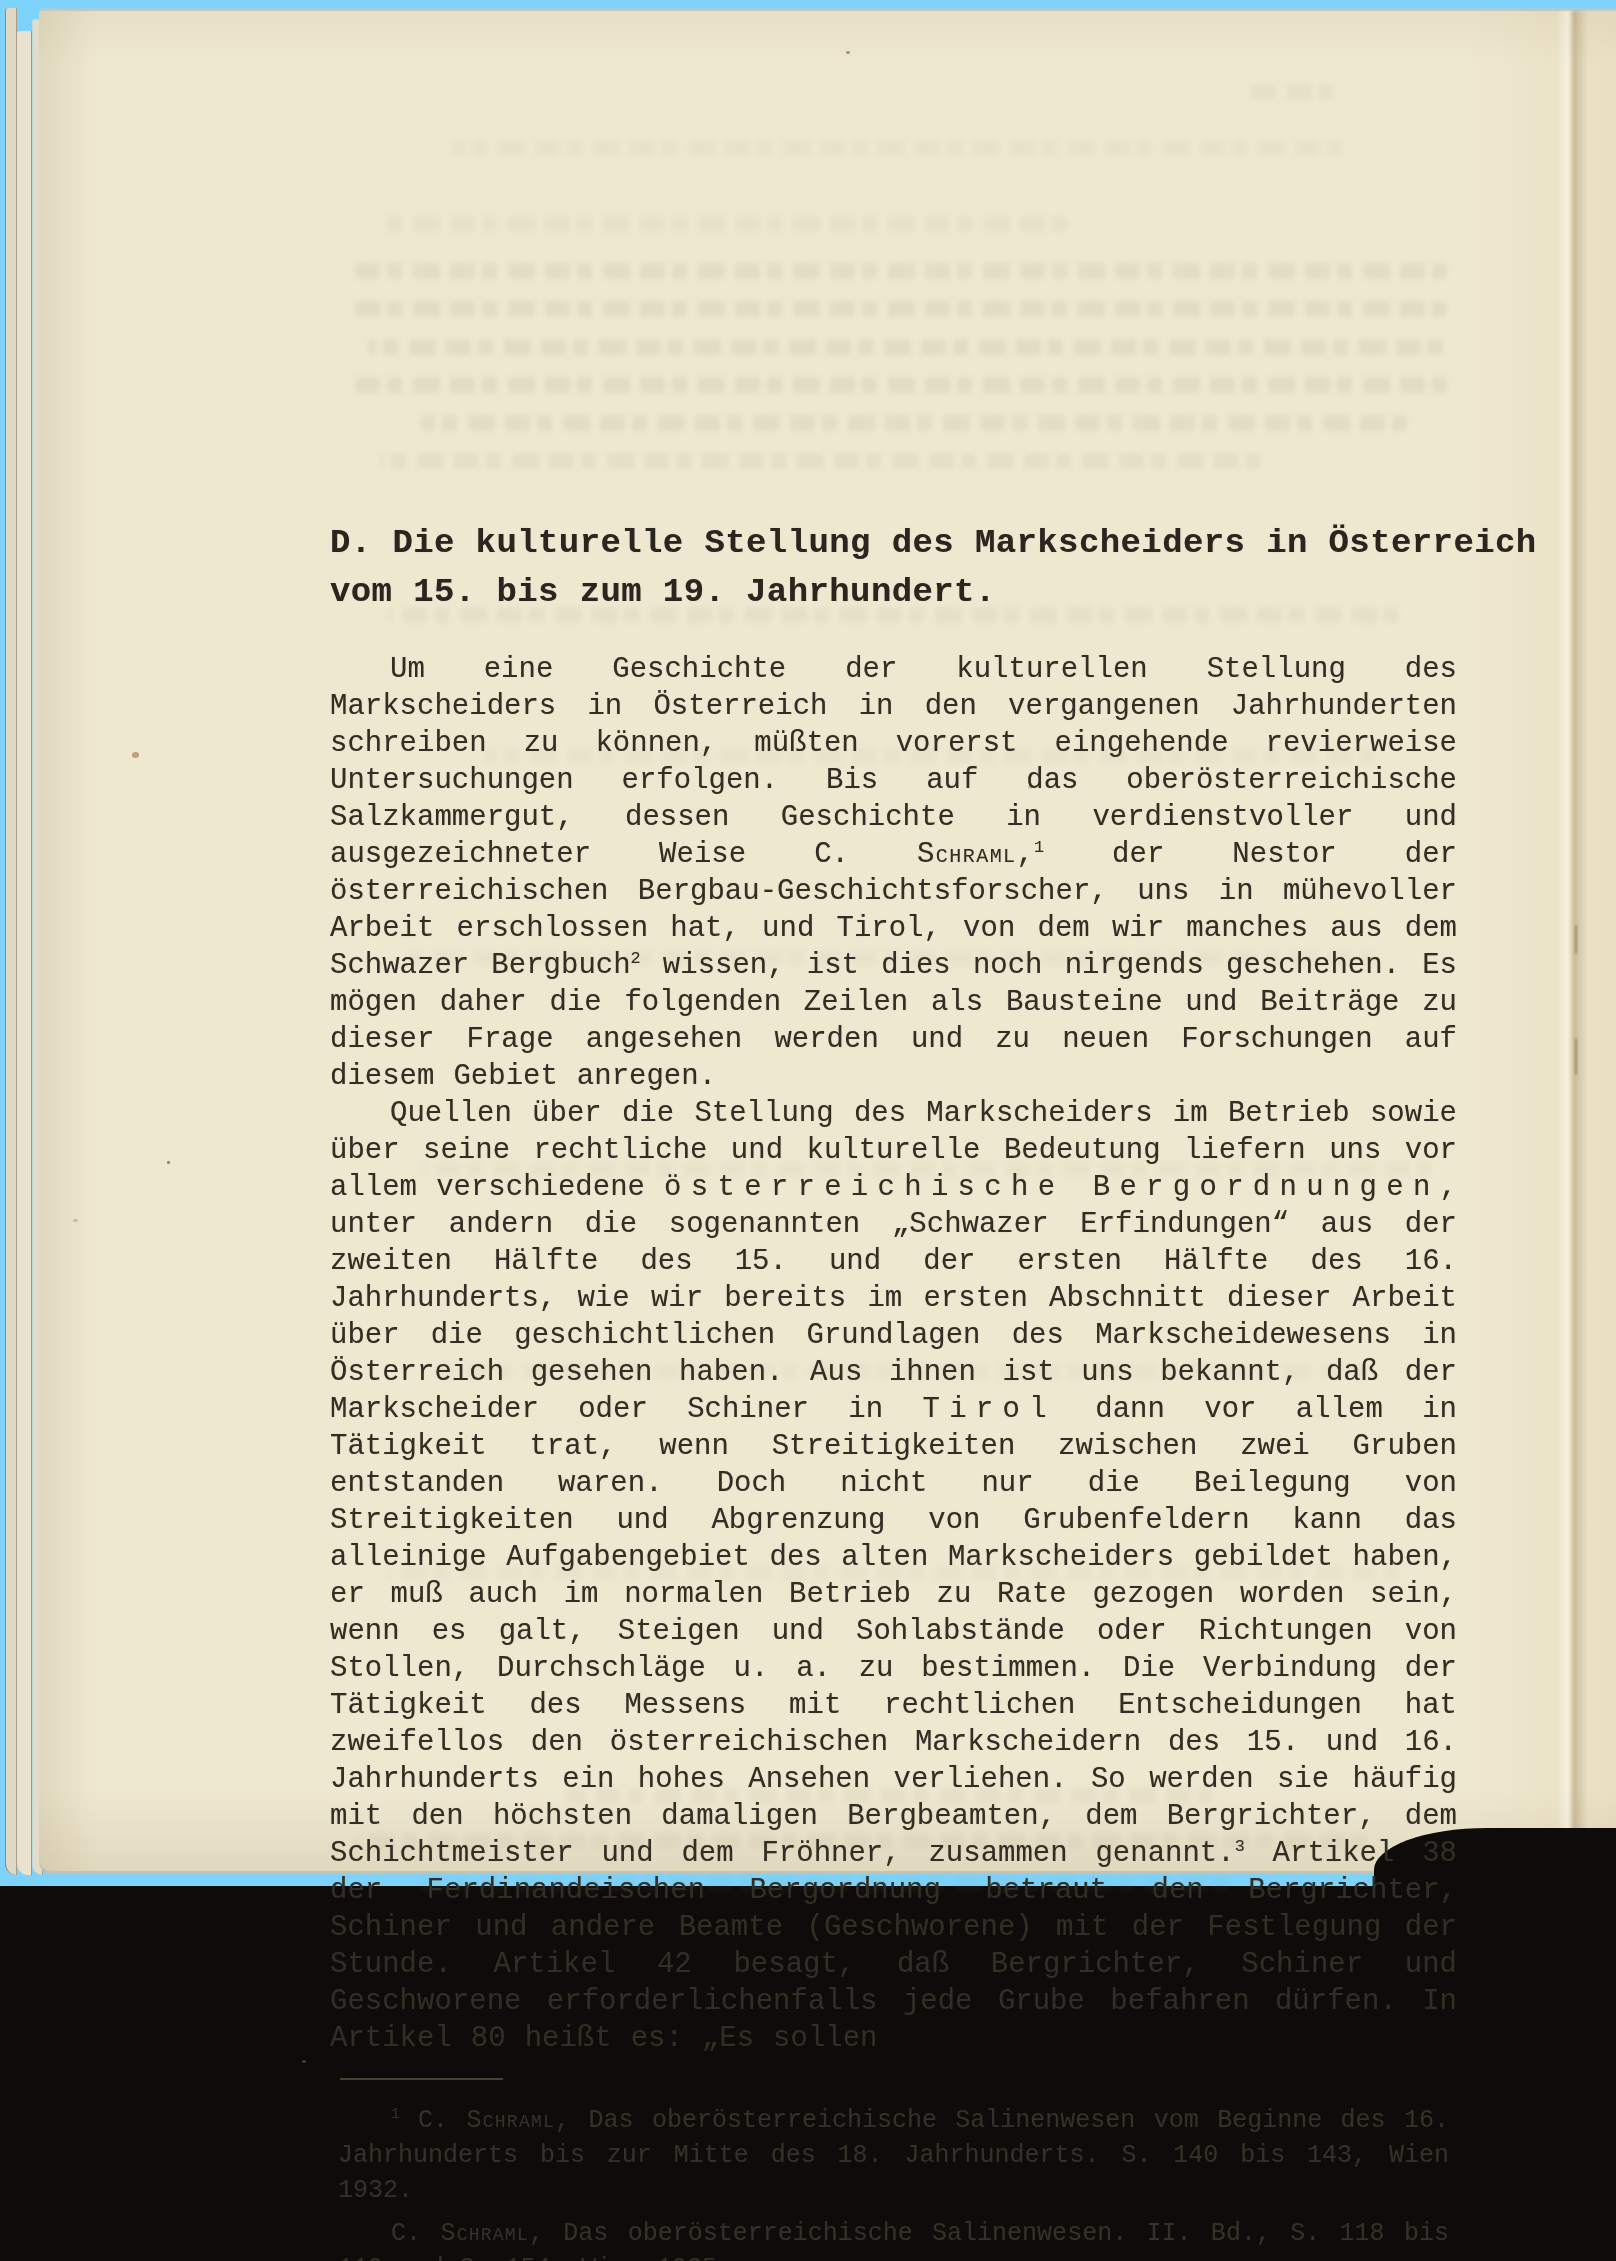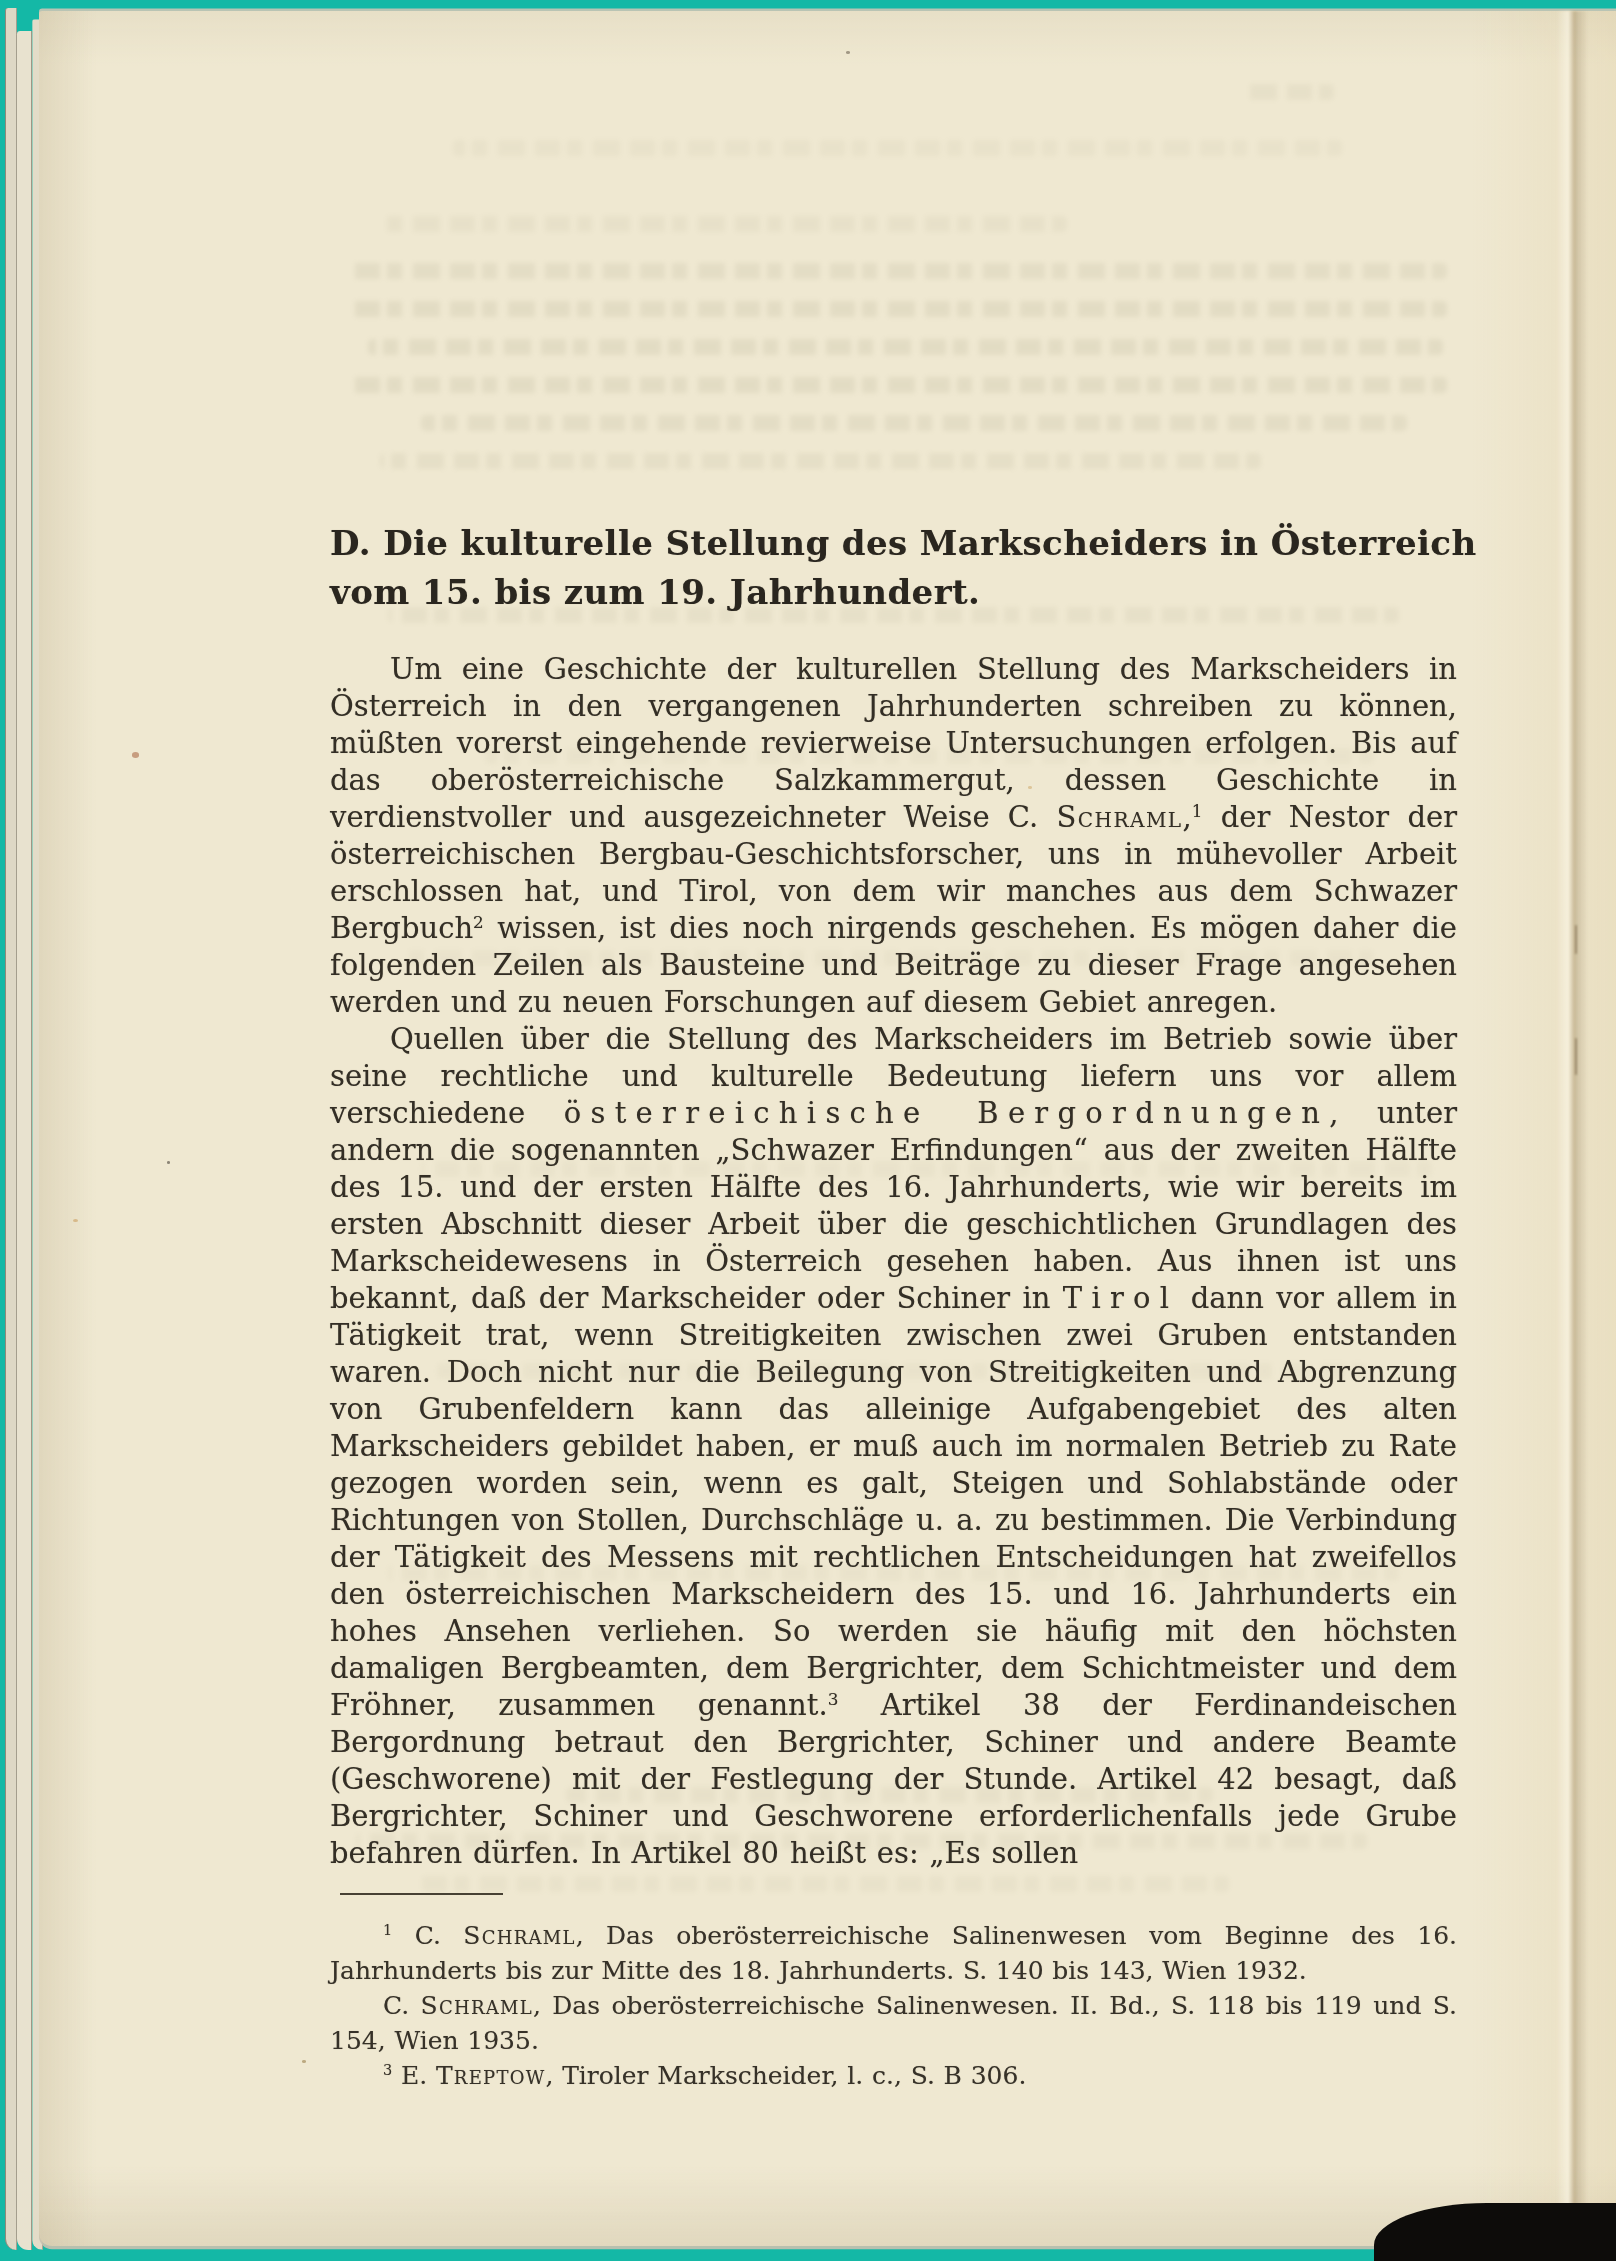"D. Die kulturelle Stellung des" .scan { background: #14b8a6 -> #7dd3fc; font-family: none -> Liberation Mono, monospace; height: 2261px -> 1886px }
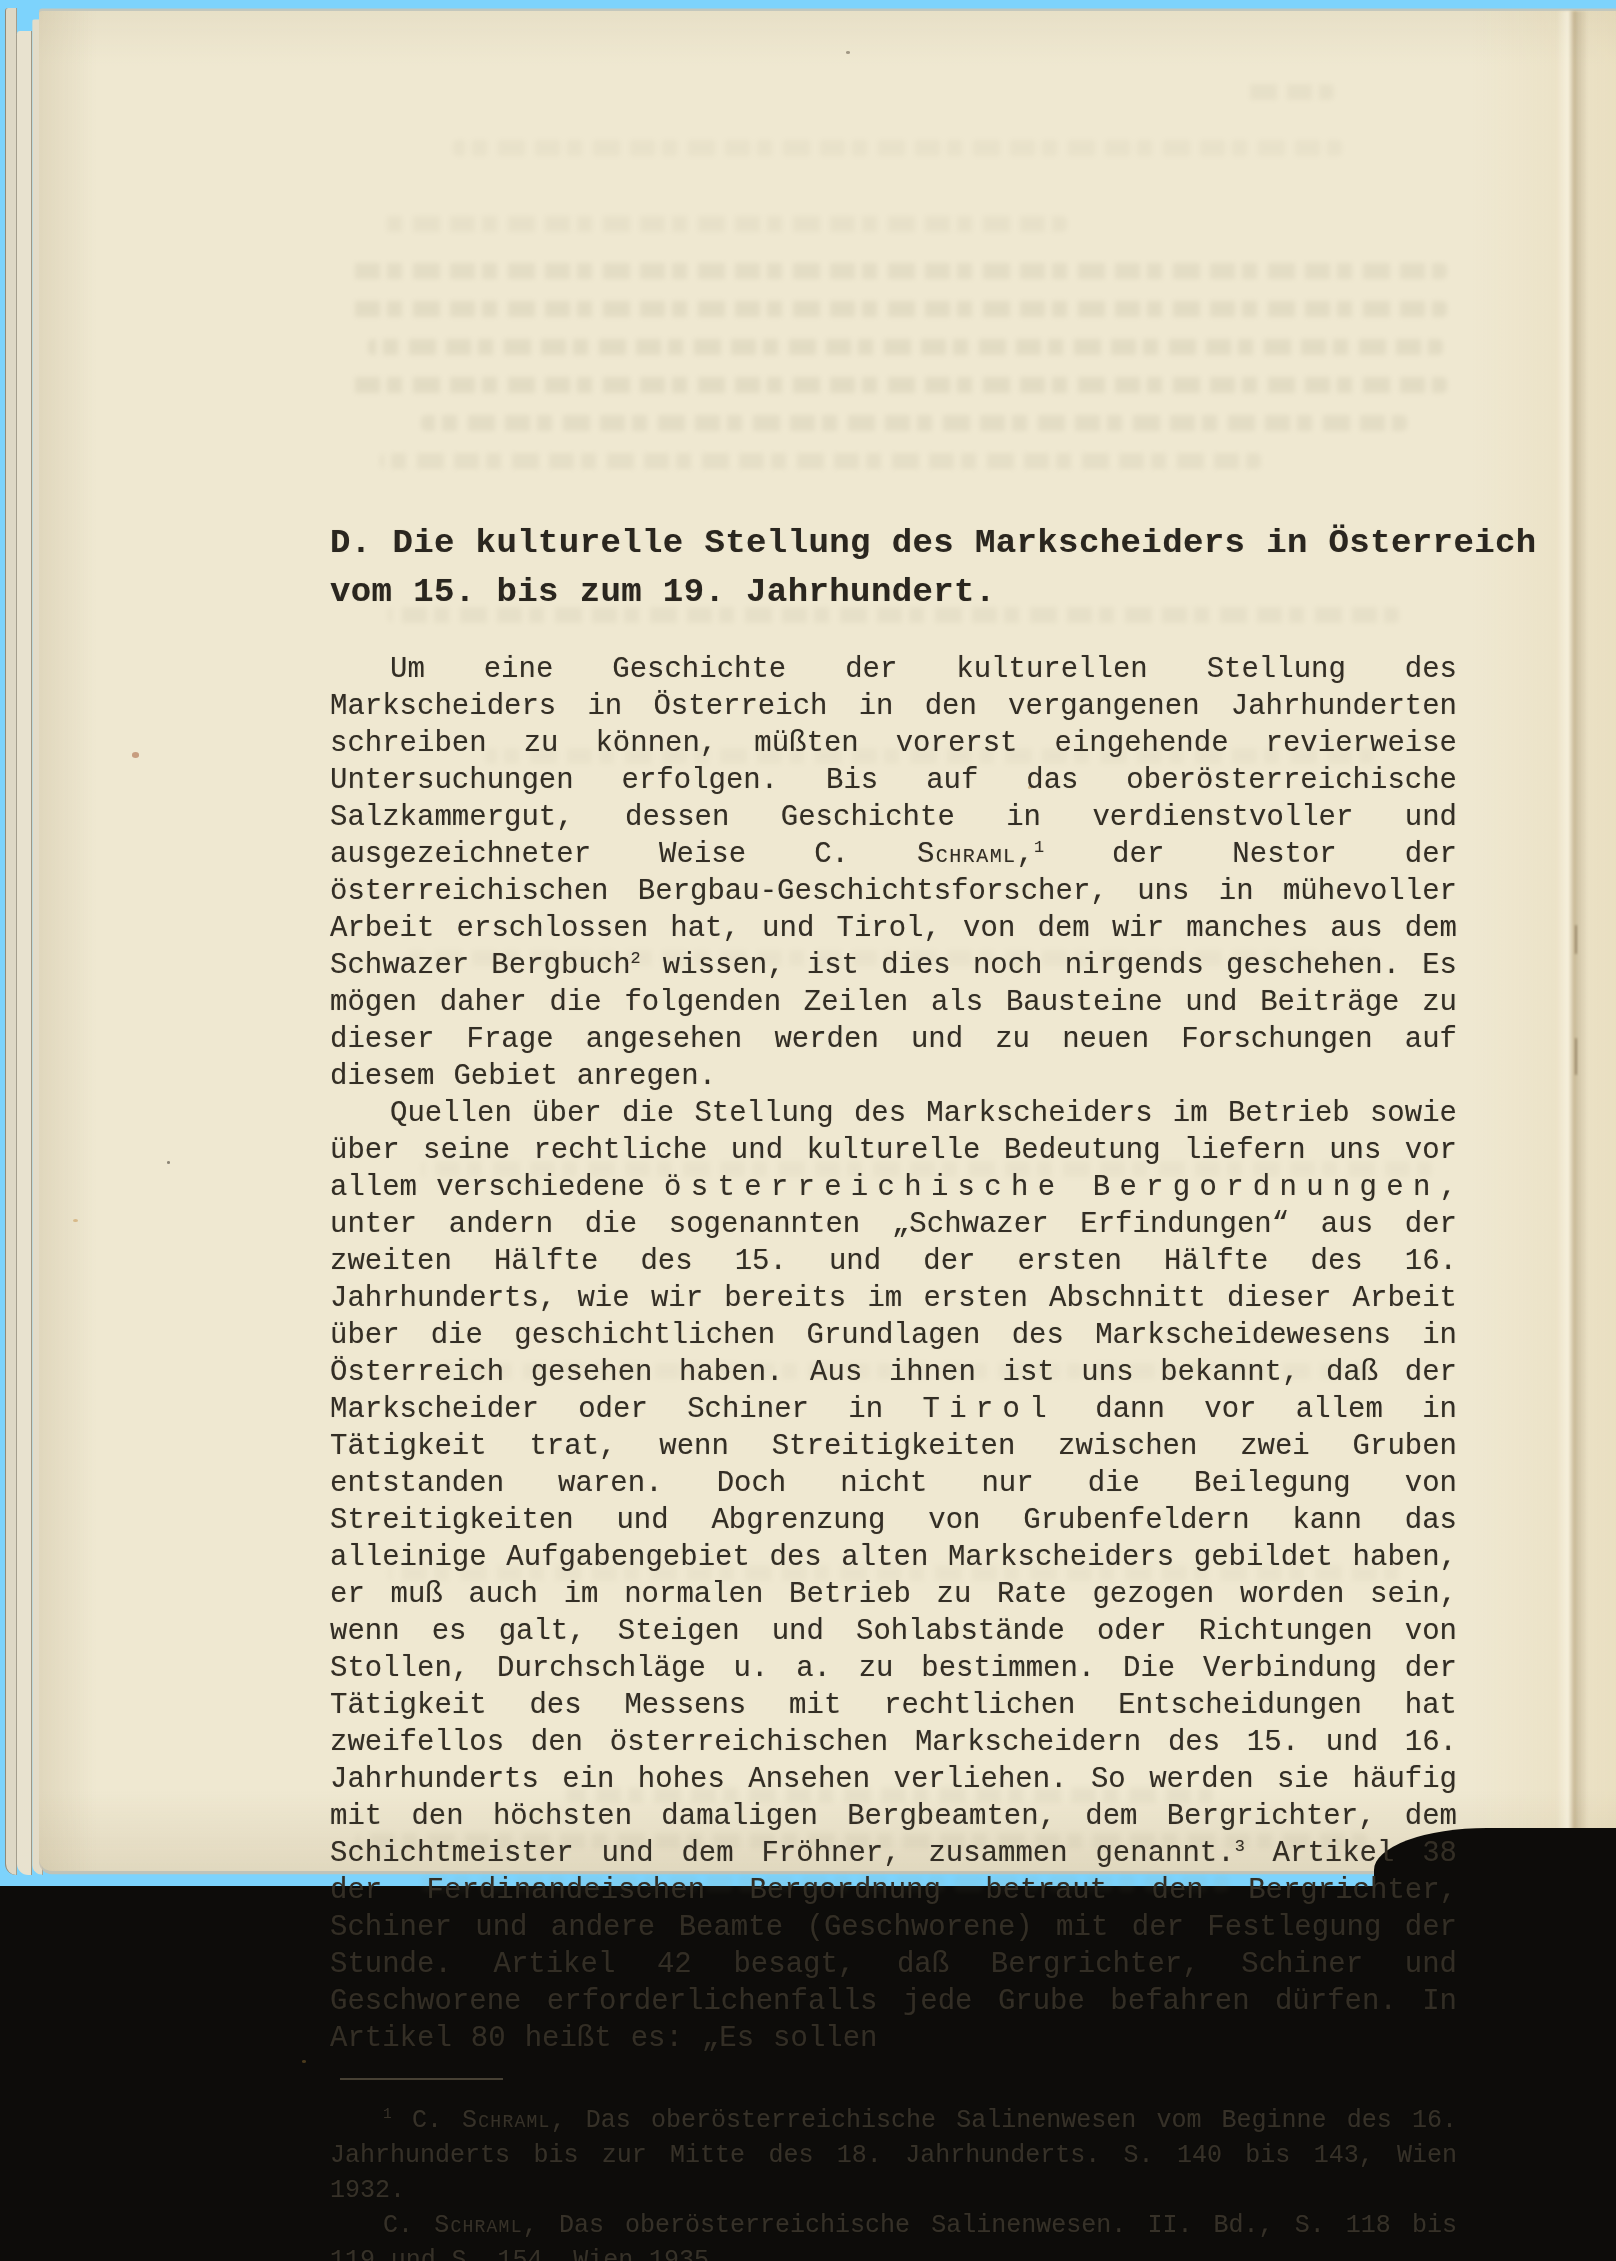"1 C. Schraml, Das oberösterreichische" .footnotes p { margin: 0 -> 8px }
